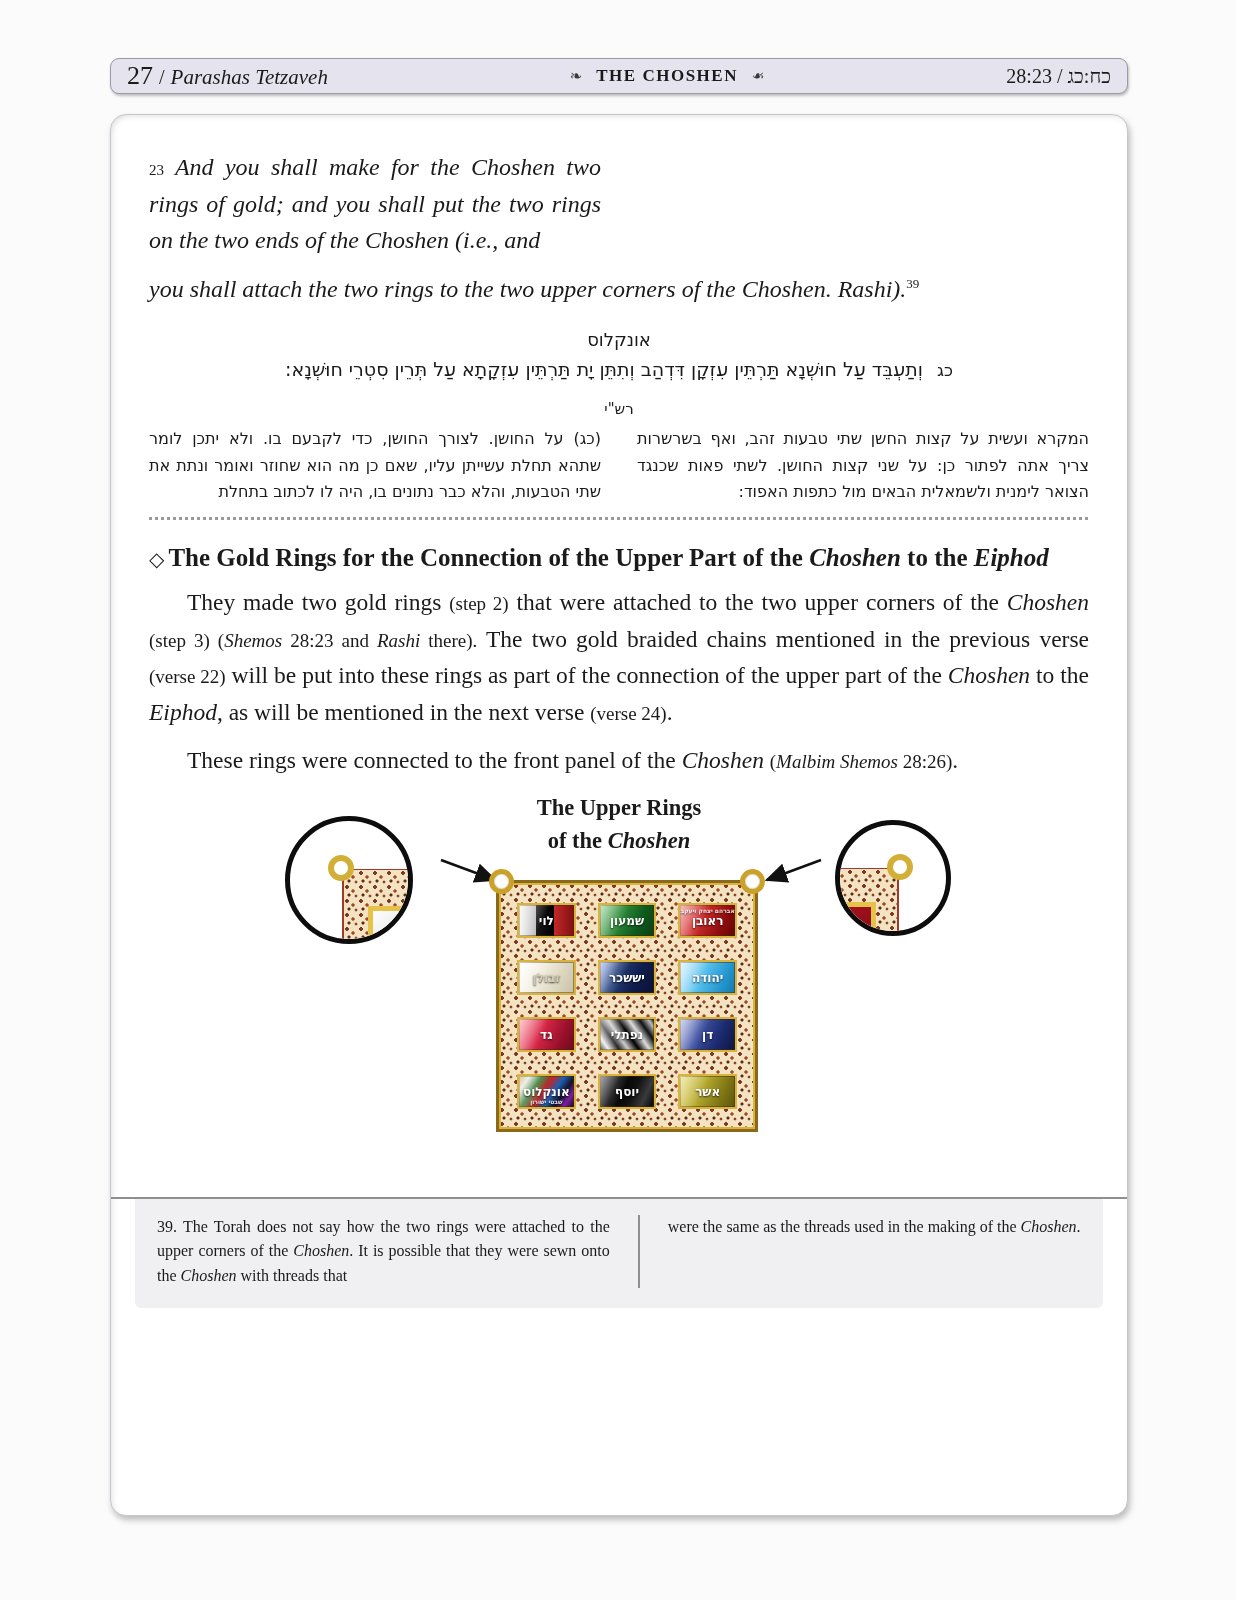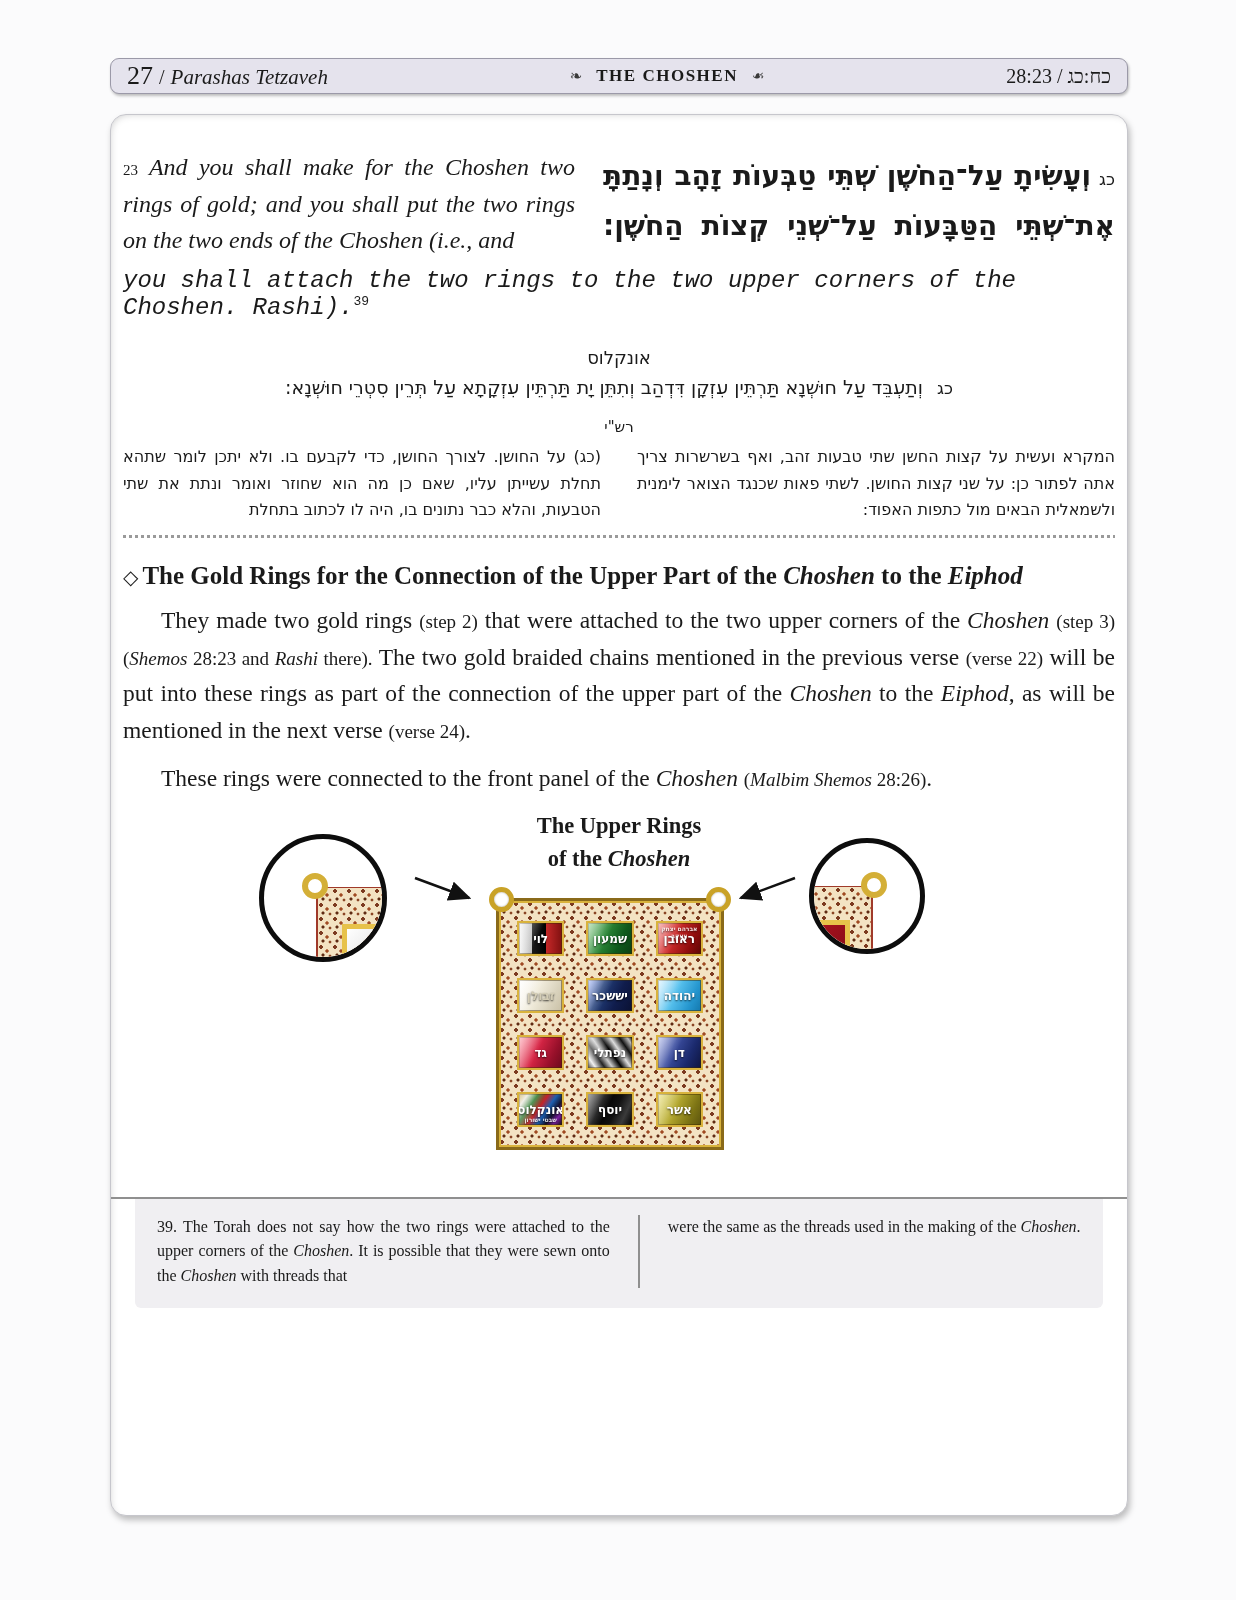"23 And you shall make" .card { padding: 34px 12px 0 -> 34px 38px 0 }
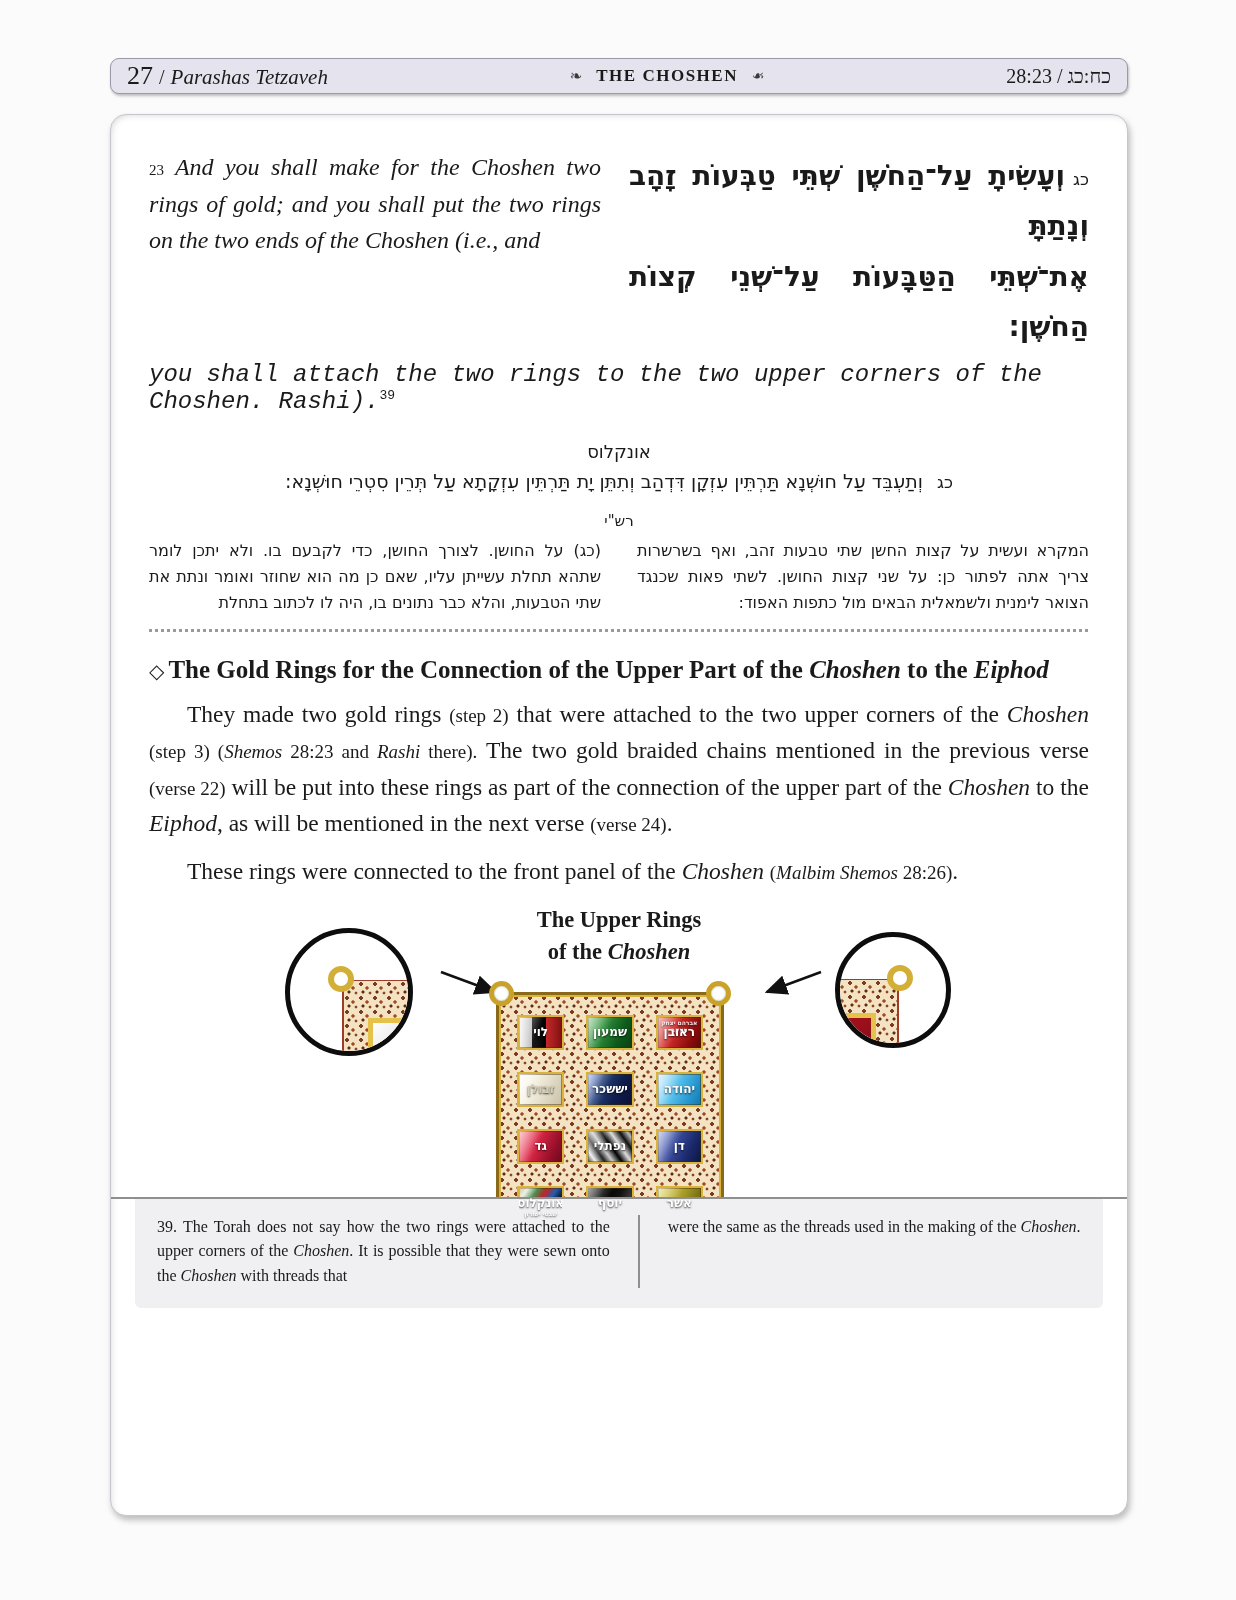"כגוְעָשִׂיתָ עַל־הַחֹשֶׁן שְׁתֵּי" div.verse-he { html: <div> <div><span>כג</span><span>וְעָשִׂיתָ עַל־הַחֹשֶׁן שְׁתֵּי טַבְּעוֹת זָהָב וְנָתַתָּ</span></div> <div>אֶת־שְׁתֵּי הַטַּבָּעוֹת עַל־שְׁנֵי קְצוֹת הַחֹשֶׁן:</div> </div> -> none }
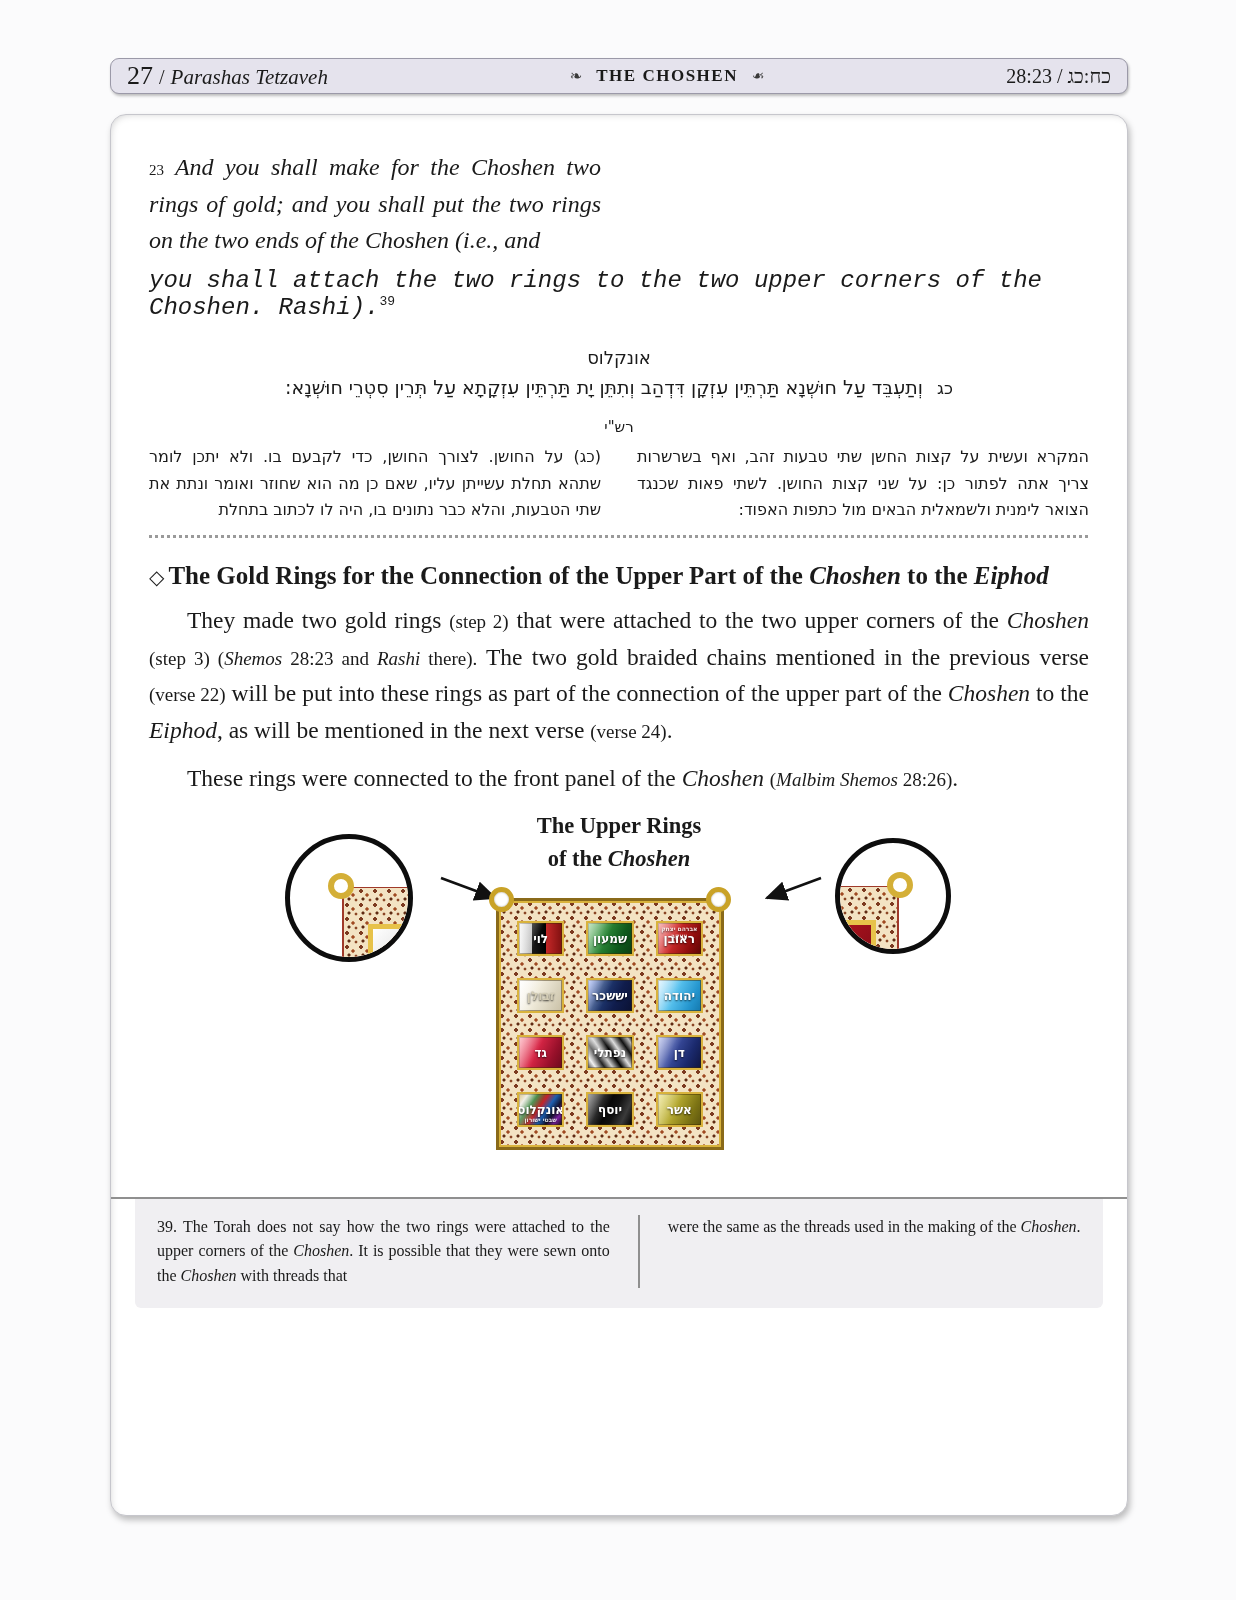"you shall attach the two" .verse-cont { font-family: Liberation Mono, monospace -> none; margin-top: 8px -> 17px }
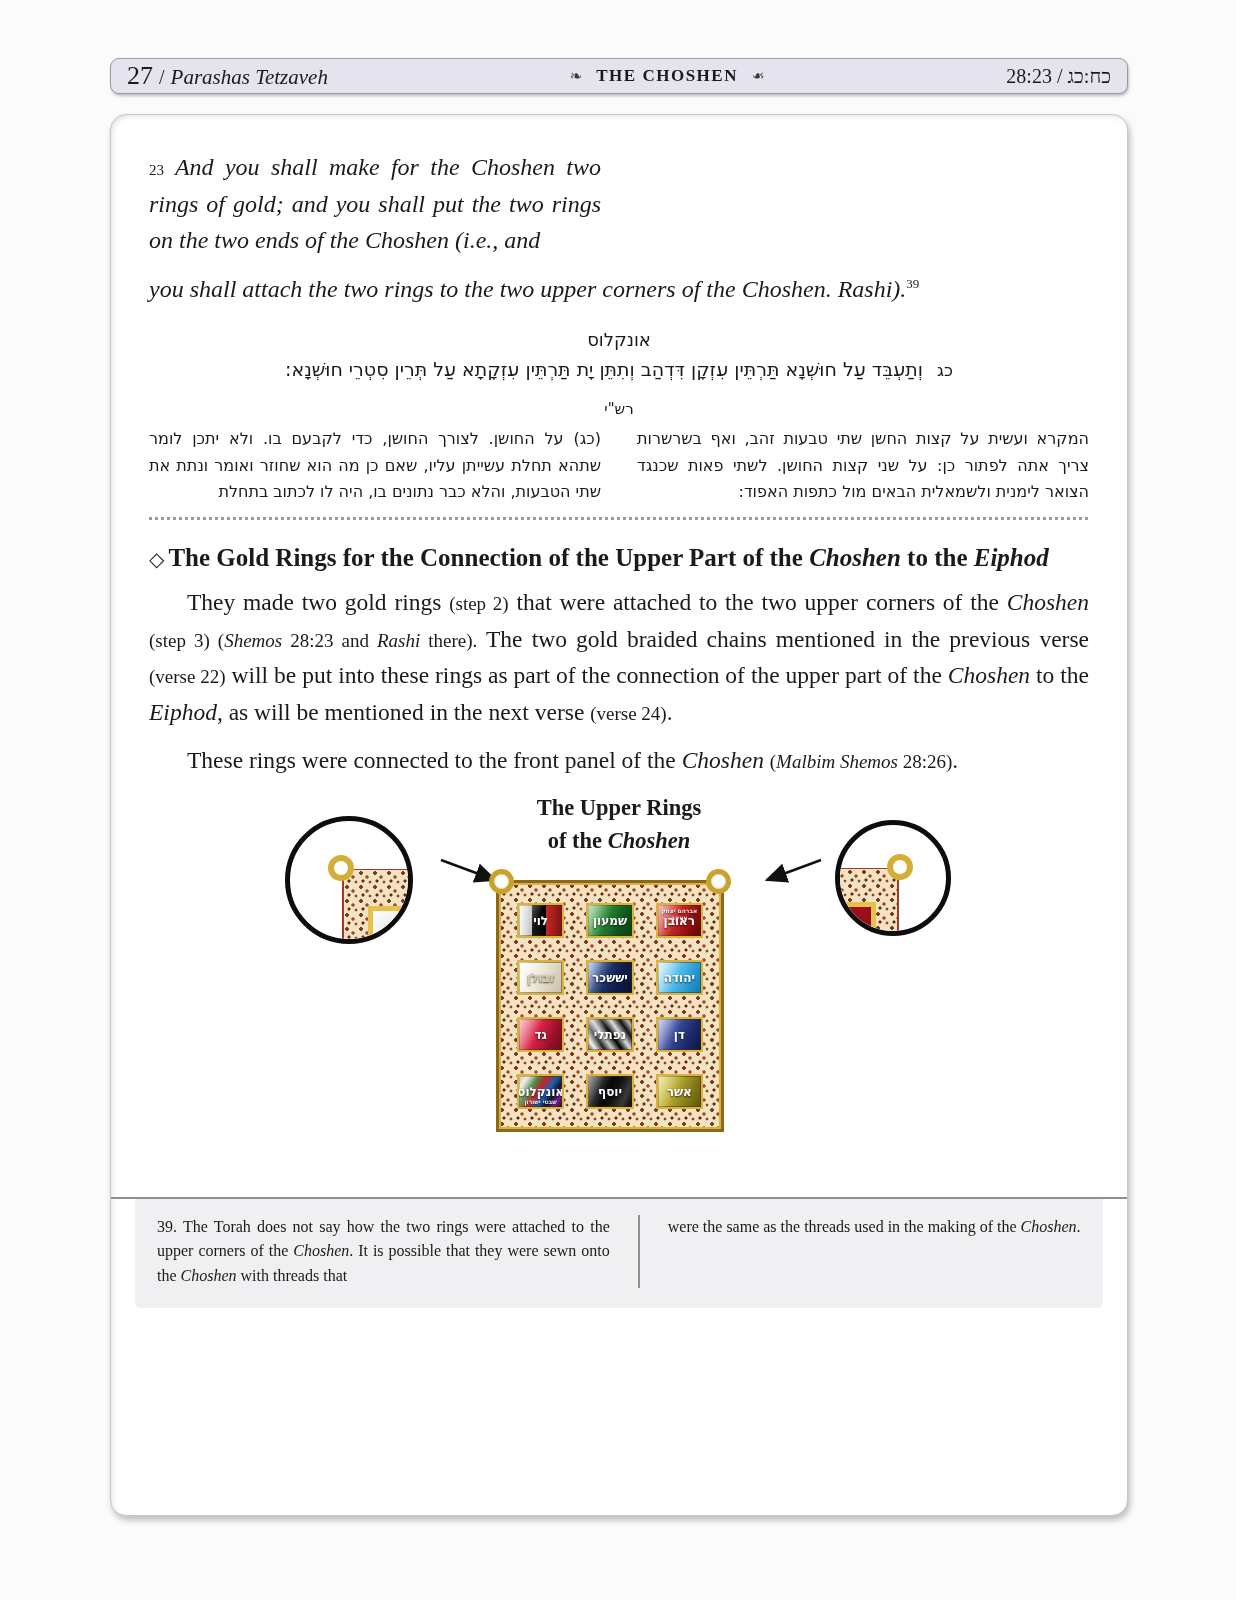"לוי" .plate { width: 228px -> 262px }
